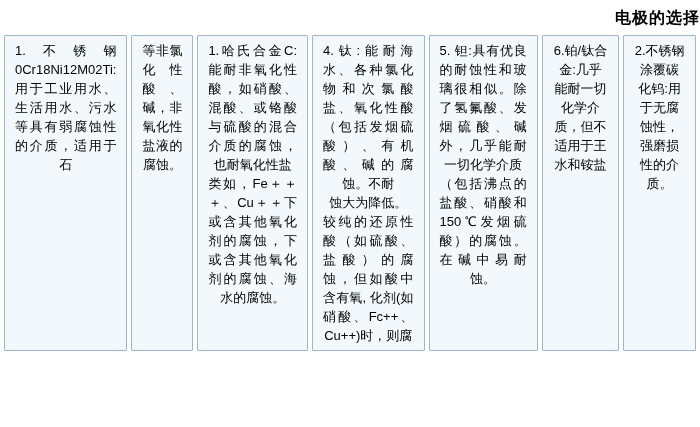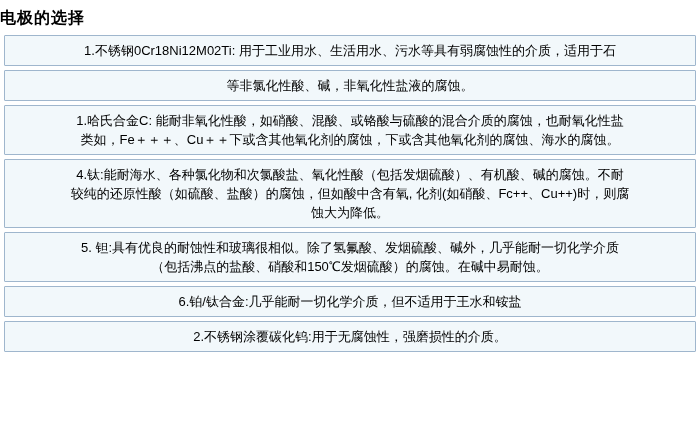"电极的选择" .title { text-align: left -> right }
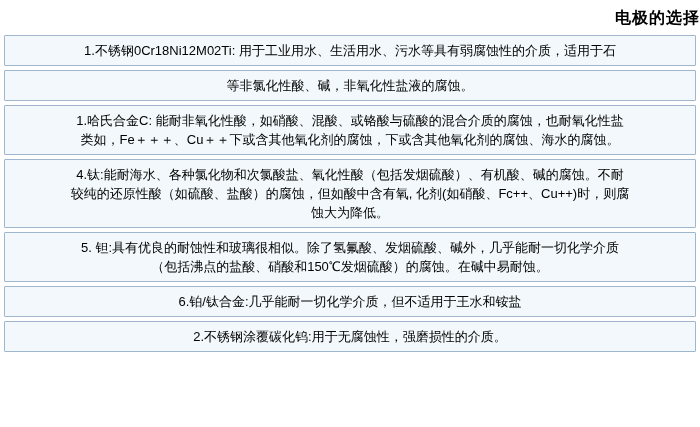"1.不锈钢0Cr18Ni12M02Ti:" .rows { flex-direction: column -> row }
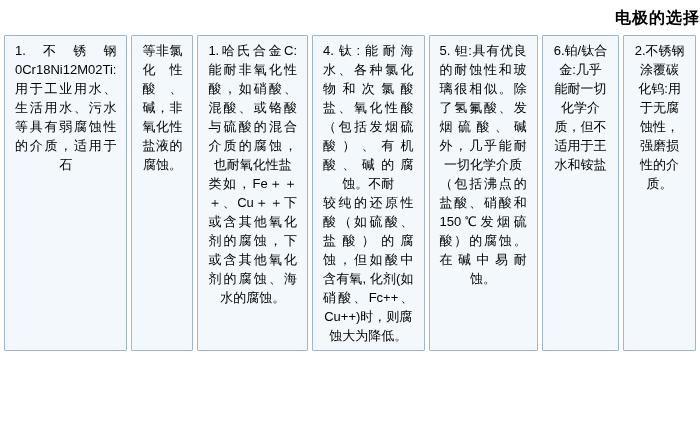"较纯的还原性酸（如硫酸、盐酸）的腐蚀，但如酸中含有氧," p { order: before "蚀大为降低。" -> after "蚀大为降低。" }
